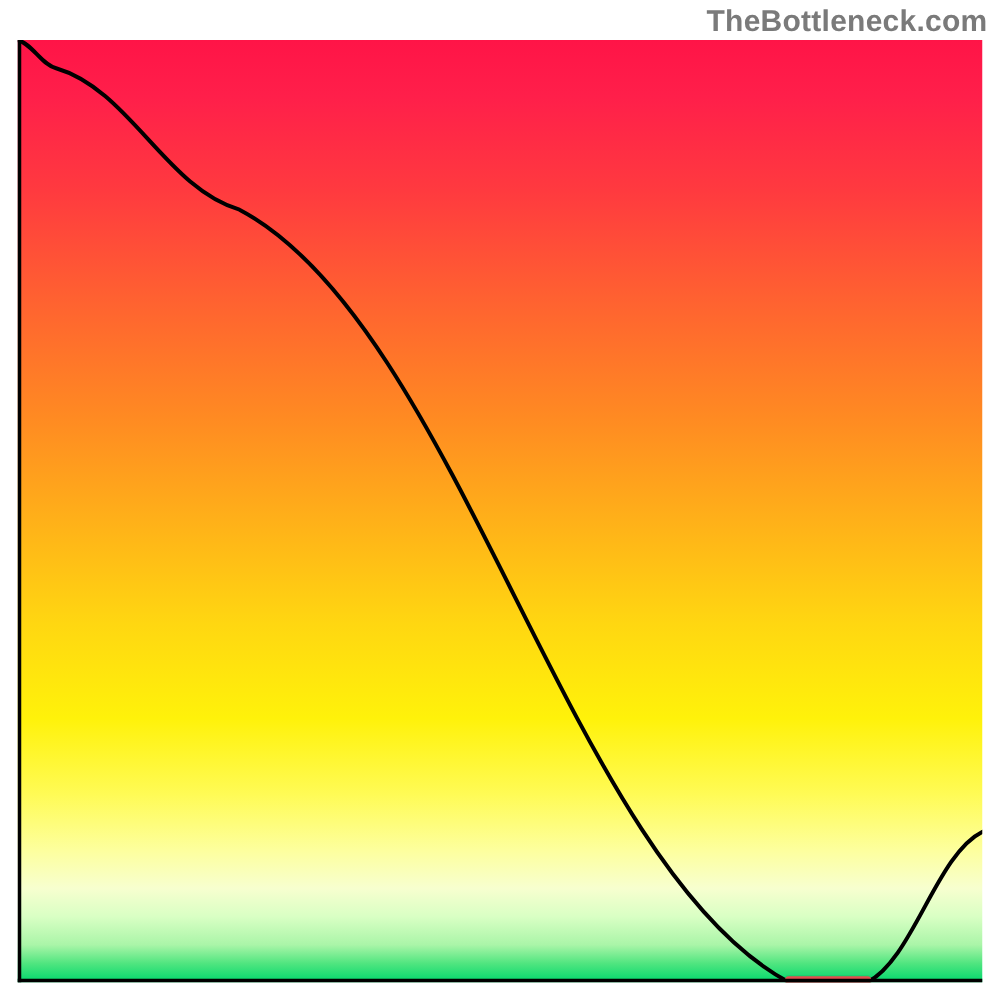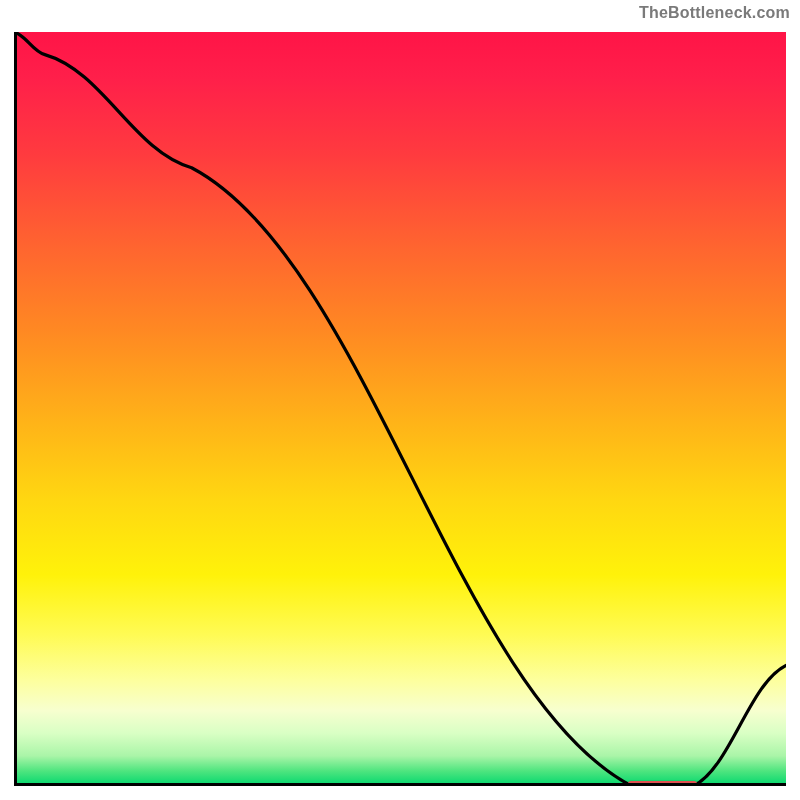"TheBottleneck.com" .attribution { font-size: 16px -> 24px }
